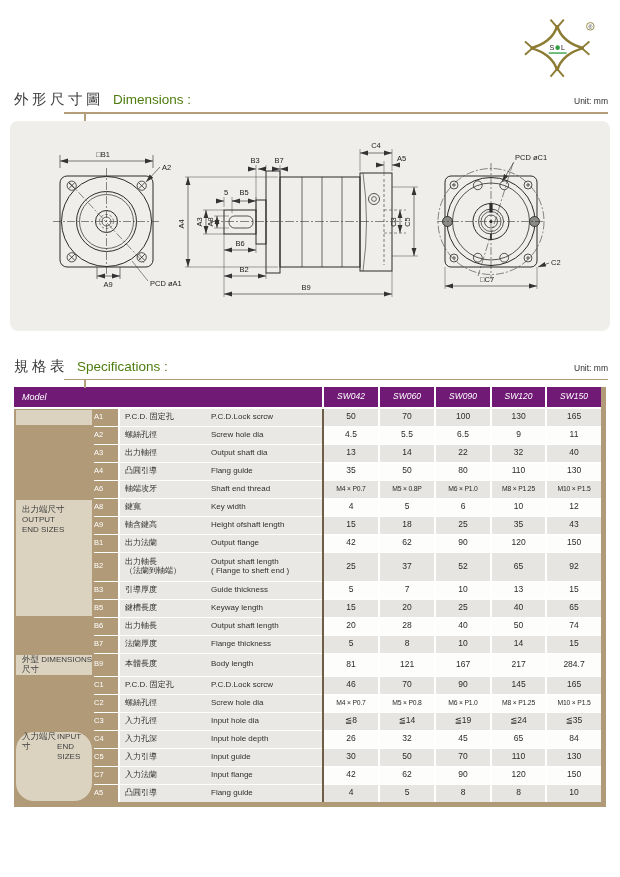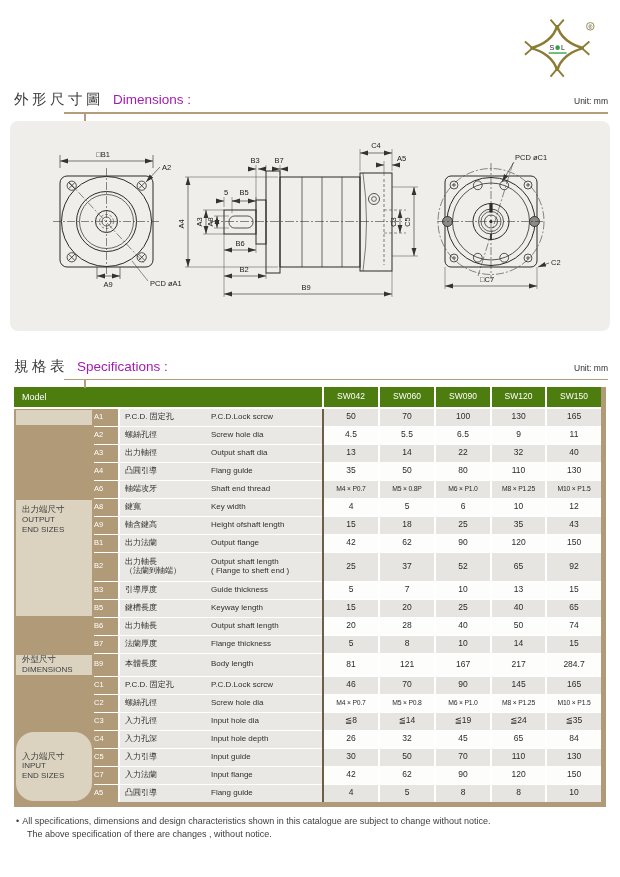"Dimensions :" .head-en { color: #a21caf -> #4d7c0f }
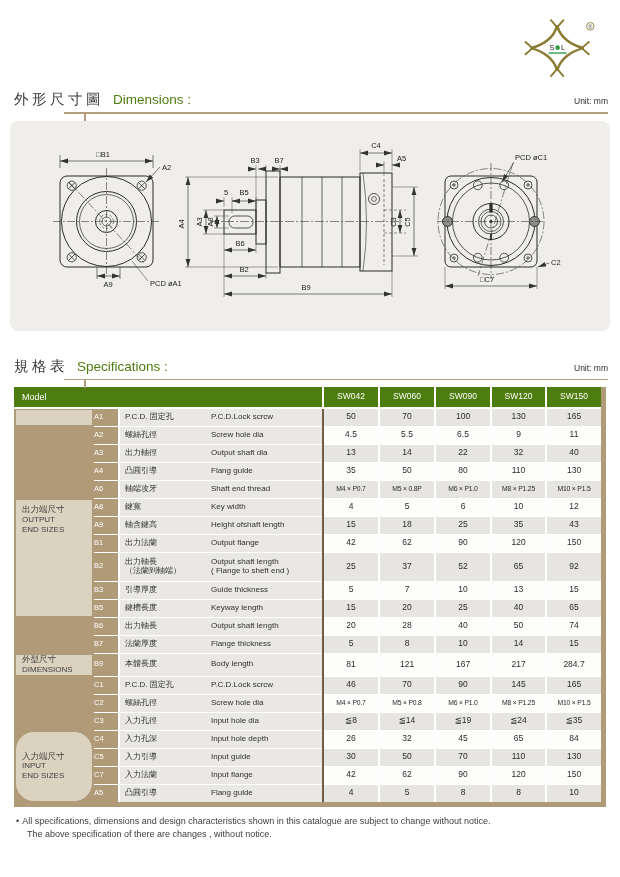"Model" tr.head th { background: #4d7c0f -> #701a75; font-style: none -> italic }
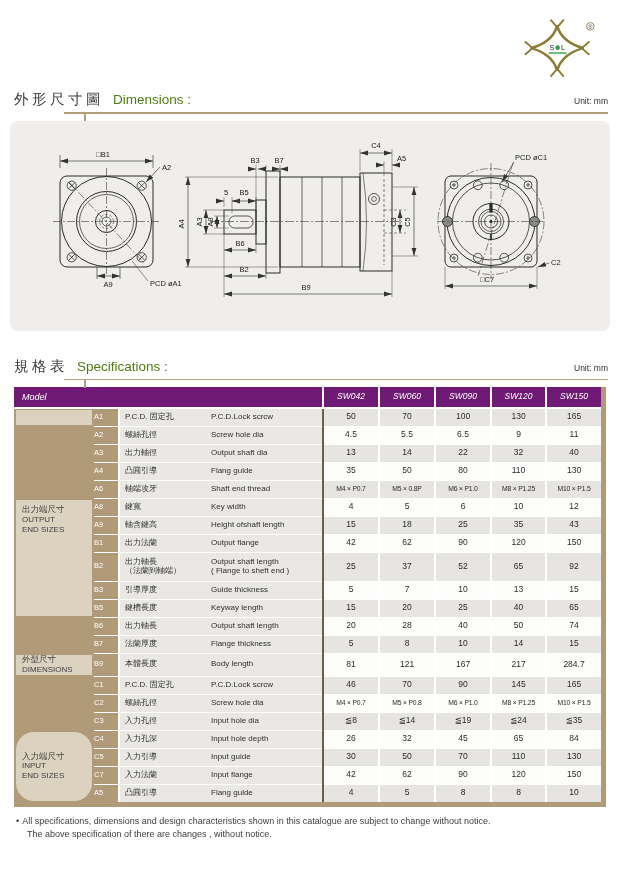"外型尺寸" .gblock.g2,.gblock.g3 { flex-direction: column -> row }
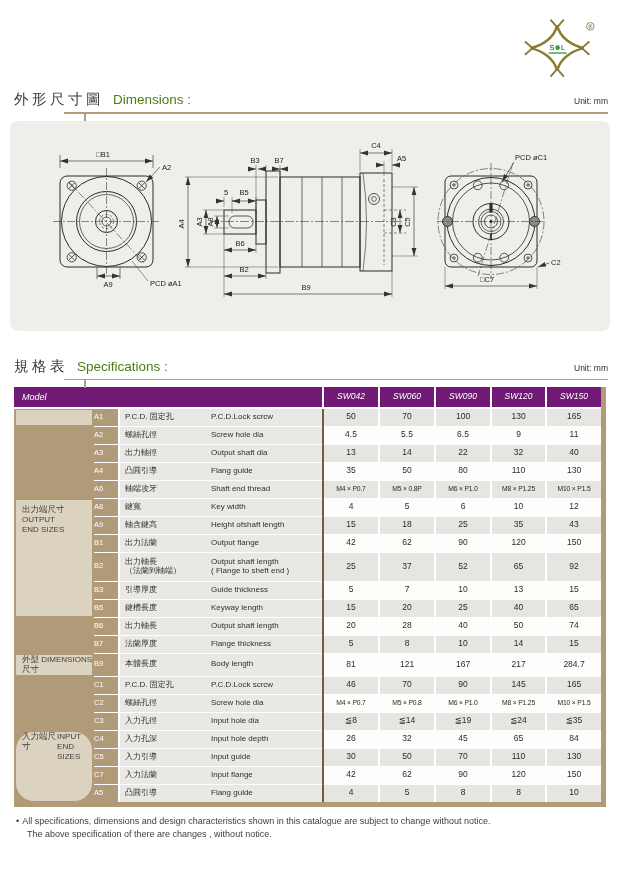"• All specifications, dimensions and" p.note { html: <p><span>•</span><span>All specifications, dimensions and design characteristics shown in this catalogue are subject to change without notice.</span><br><span>The above specification of there are changes , without notice.</span></p> -> none }
